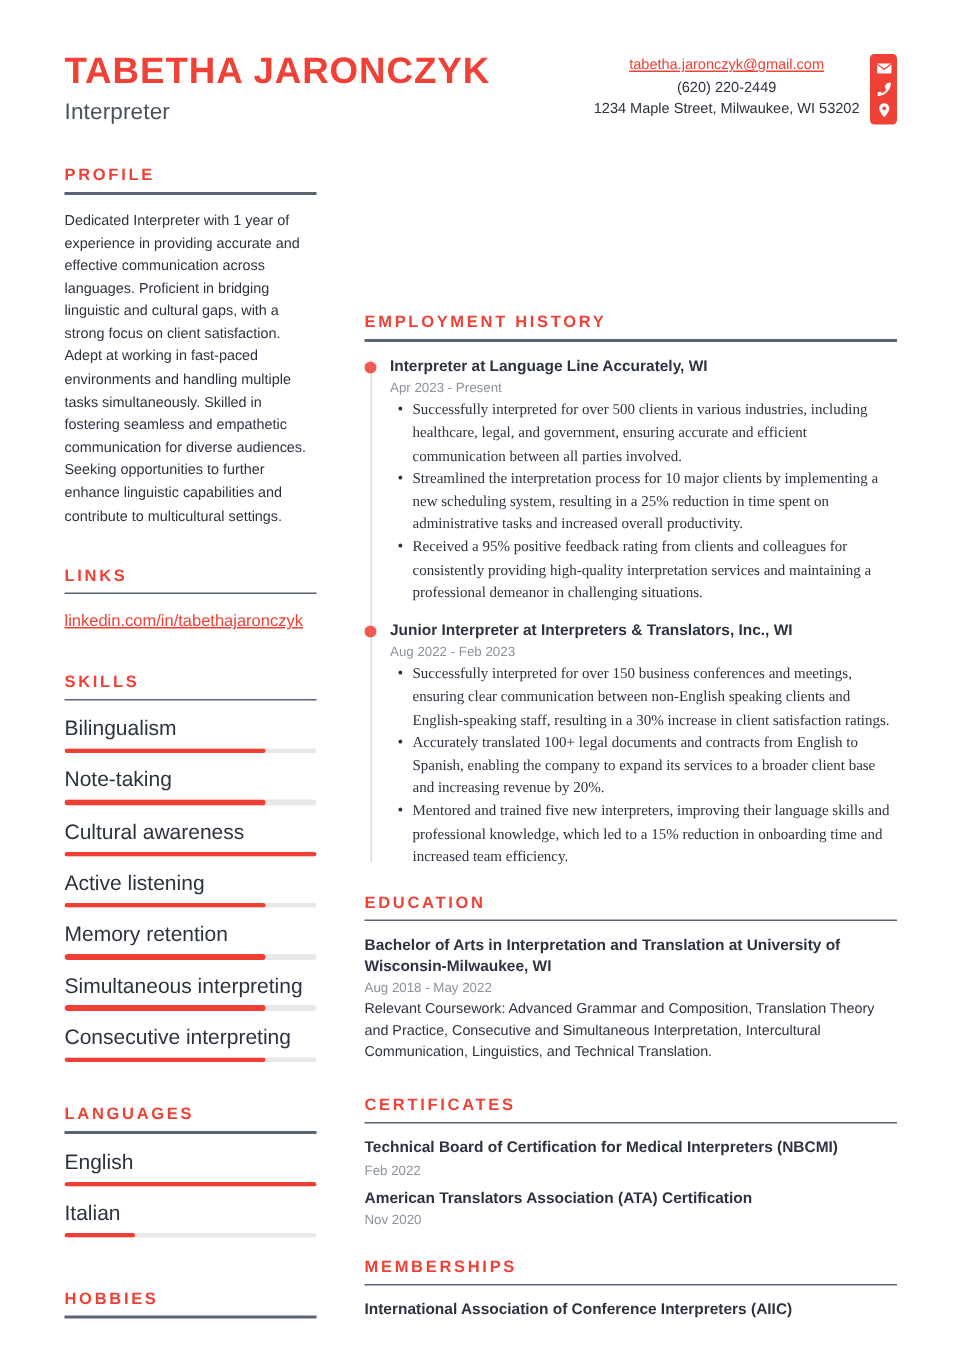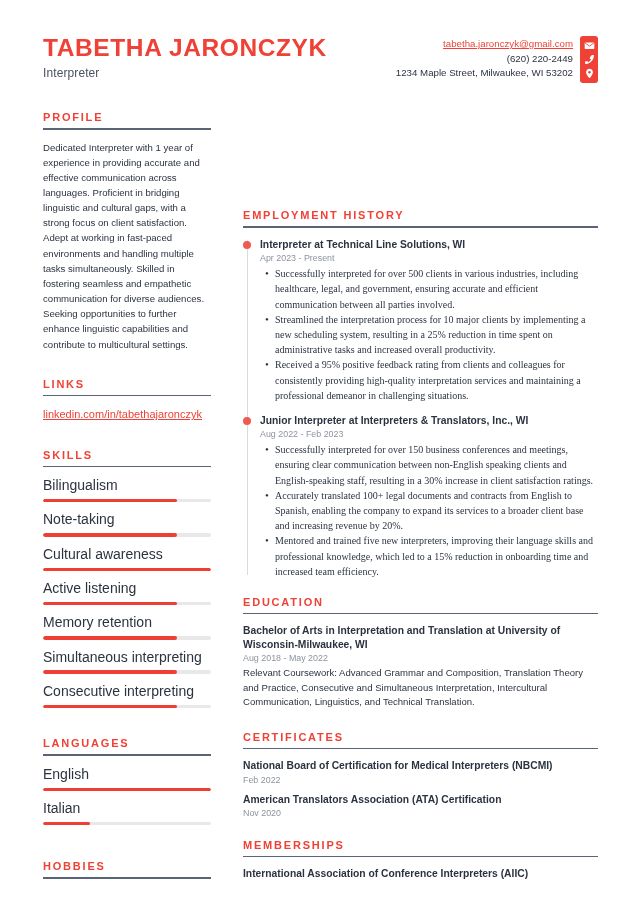"tabetha.jaronczyk@gmail.com" .contact-lines { text-align: right -> center }
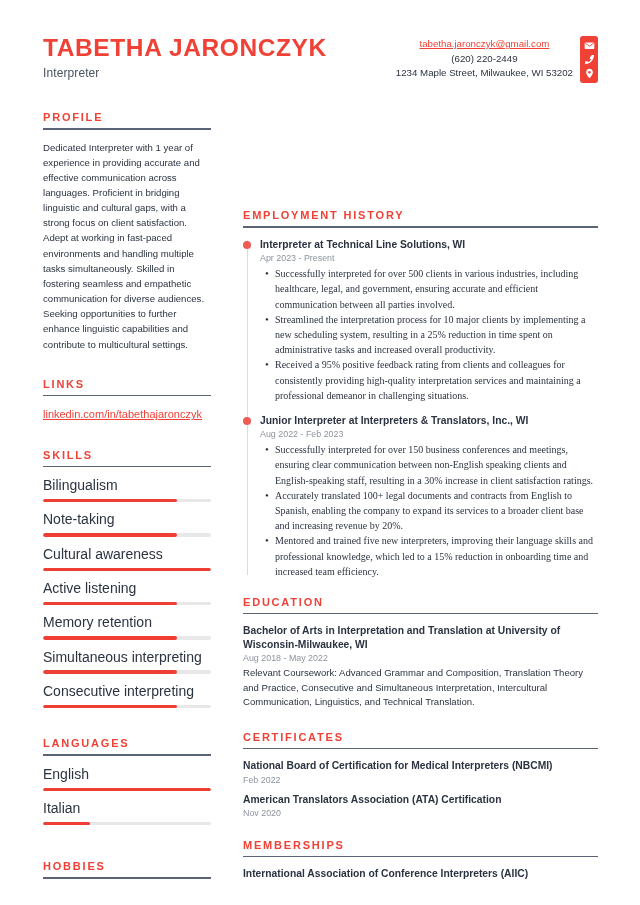"Interpreter" .job-title { font-size: 12px -> 15px }
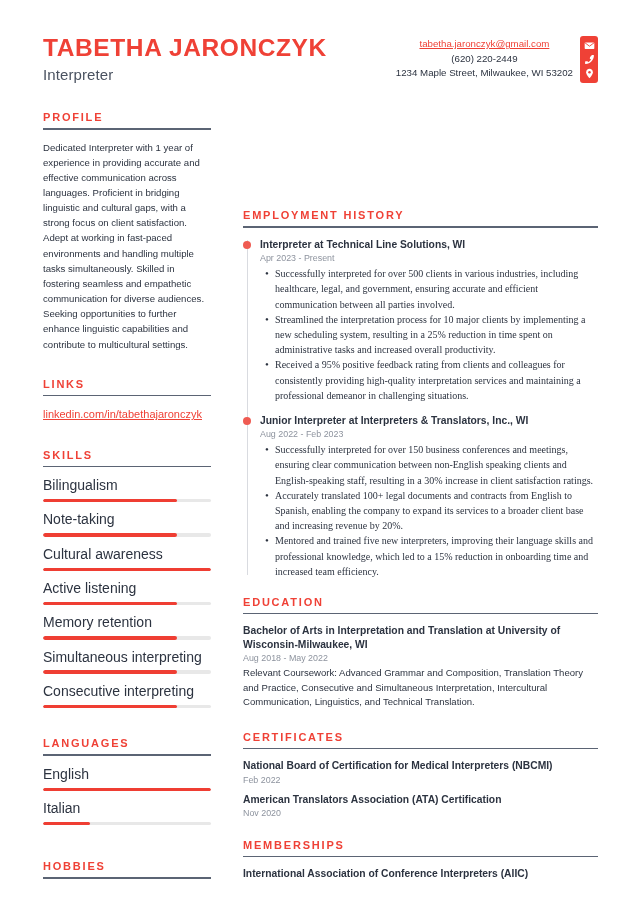"Interpreter at Technical Line Solutions," div.entry-title { text: Technical Line Solutions -> Language Line Accurately }
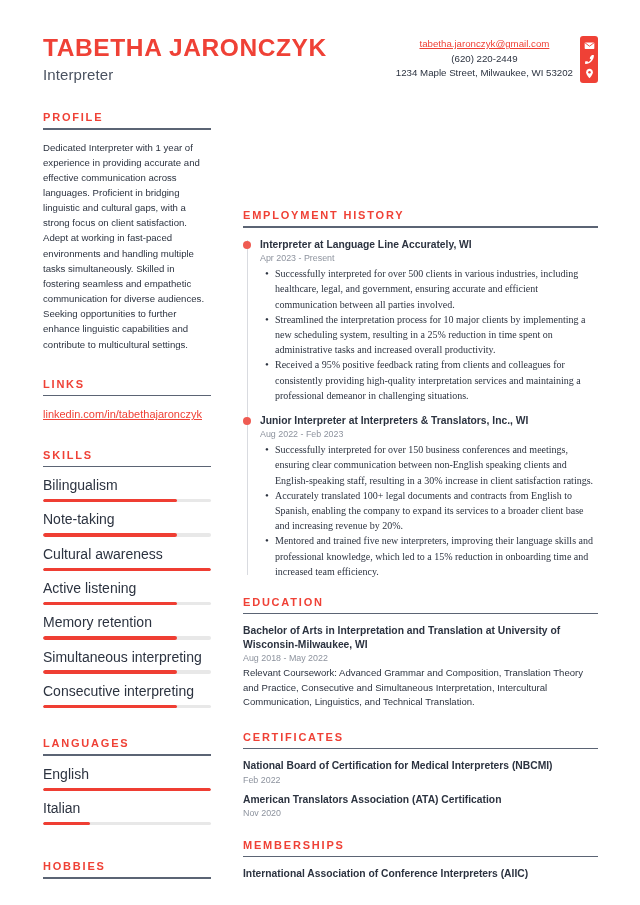"National Board of Certification for" div.entry-title { text: National -> Technical }
